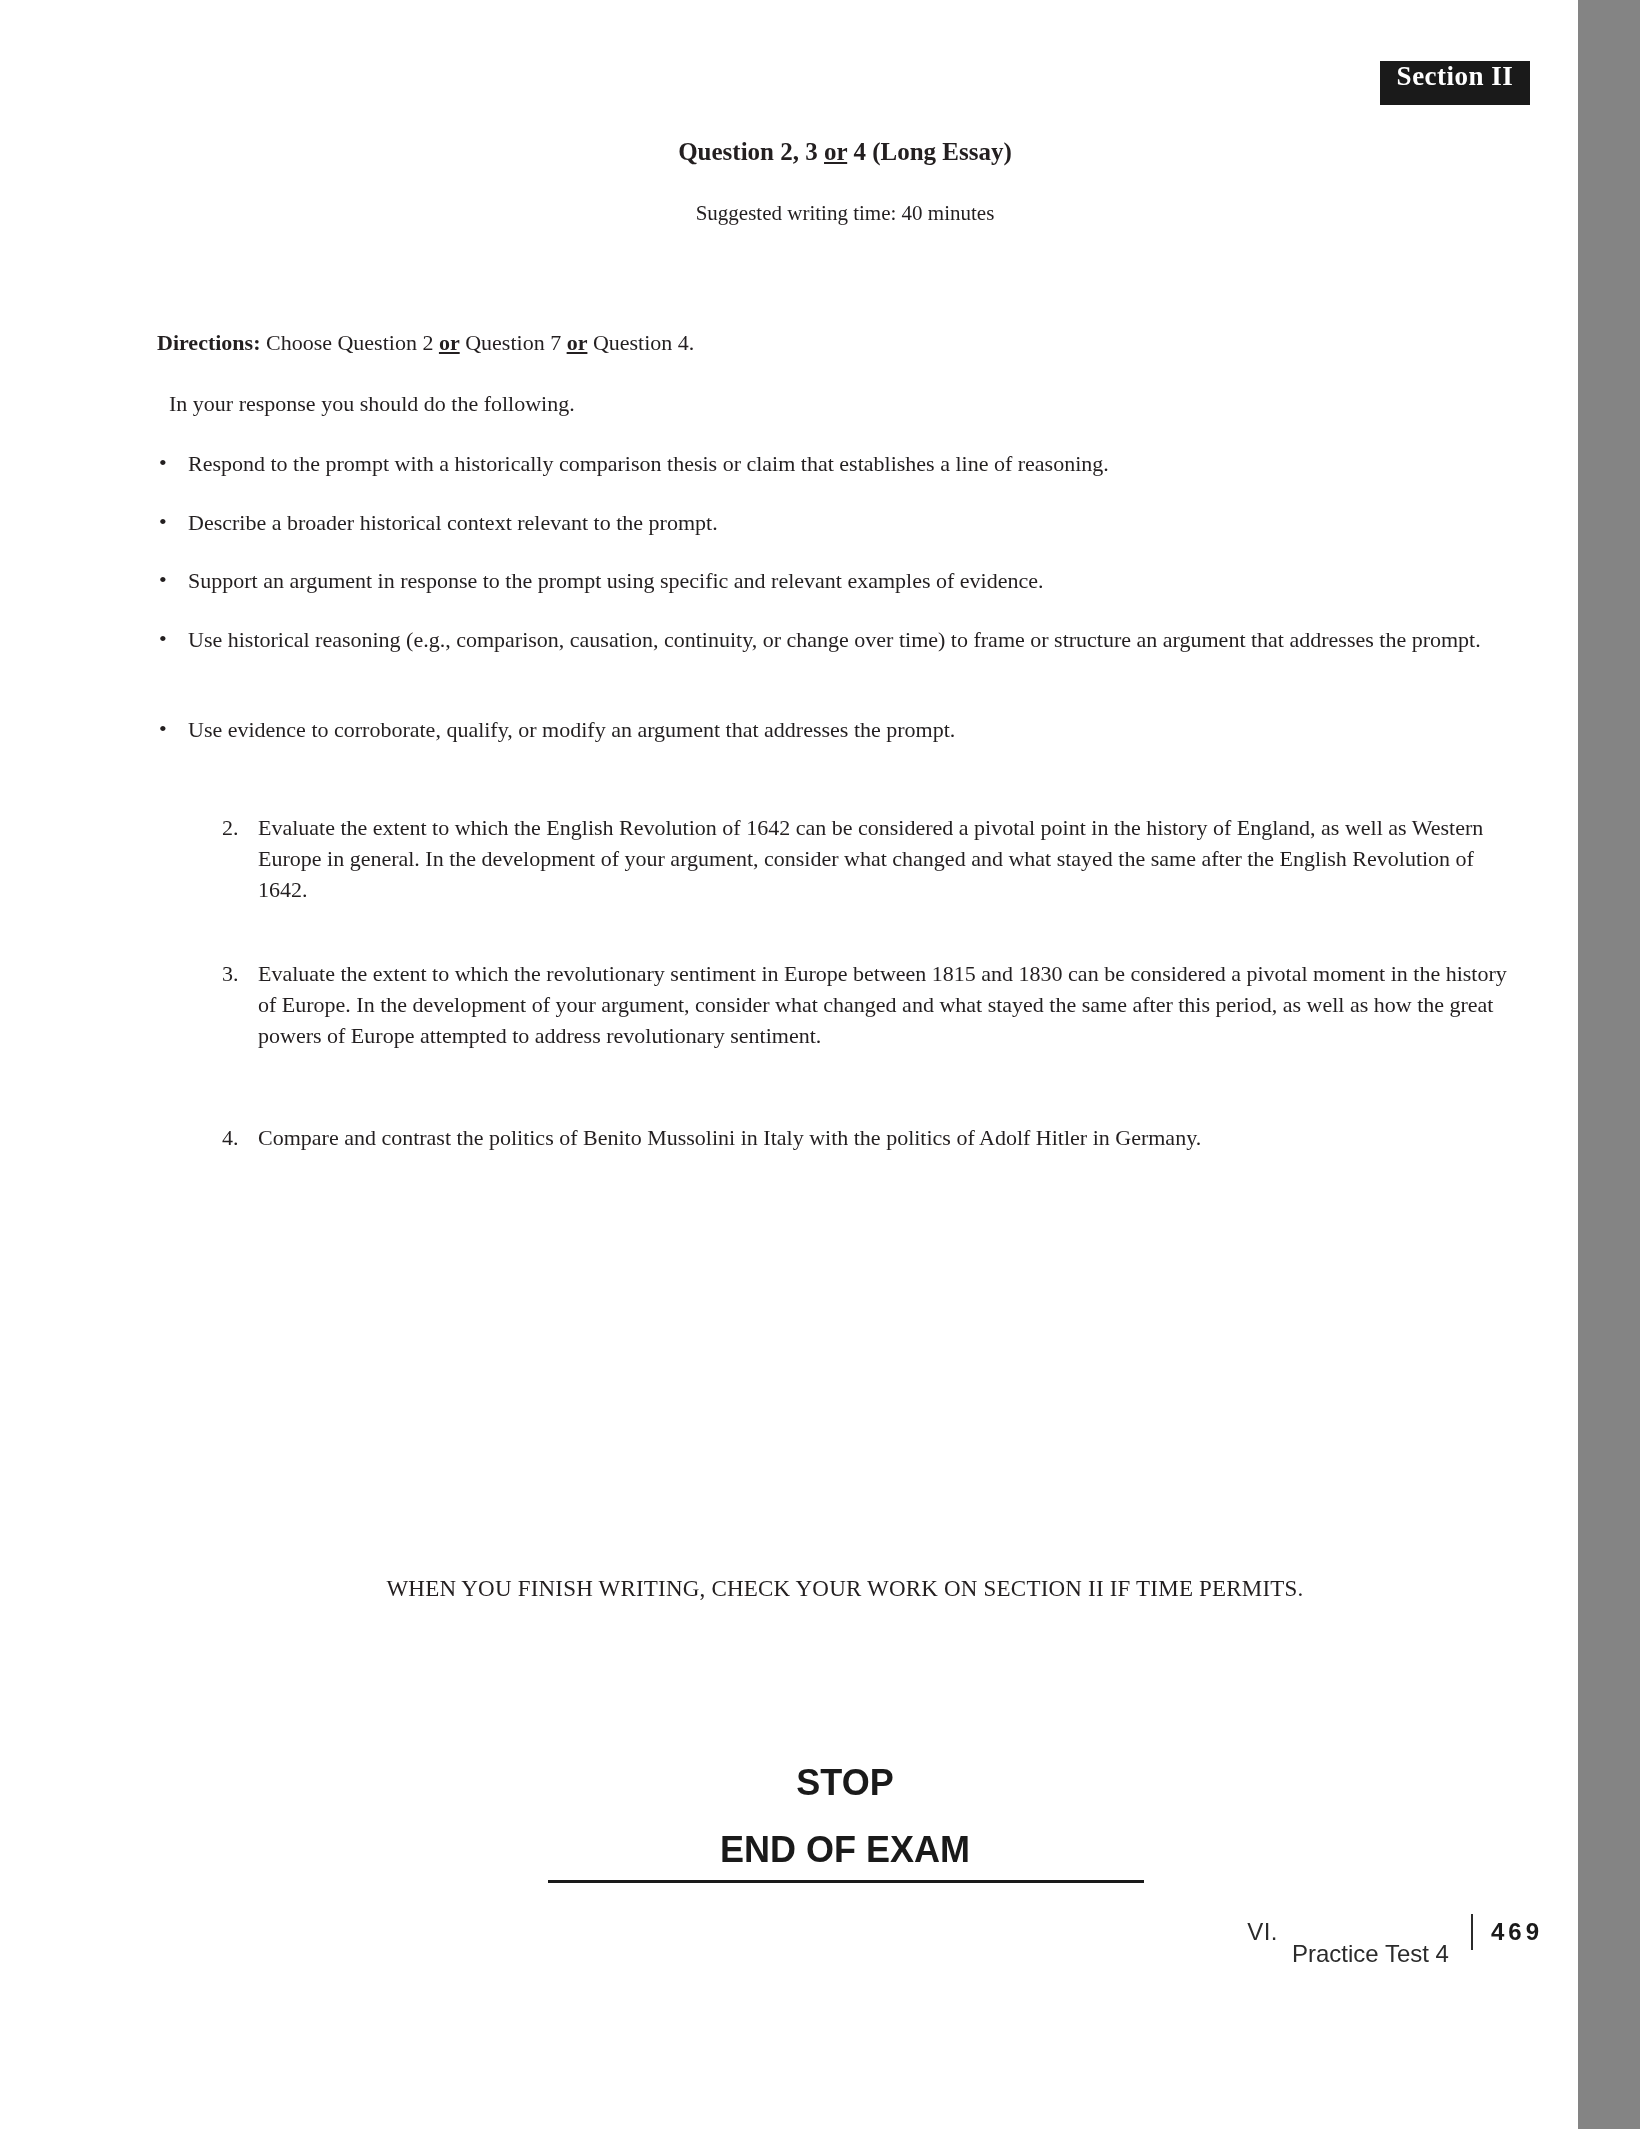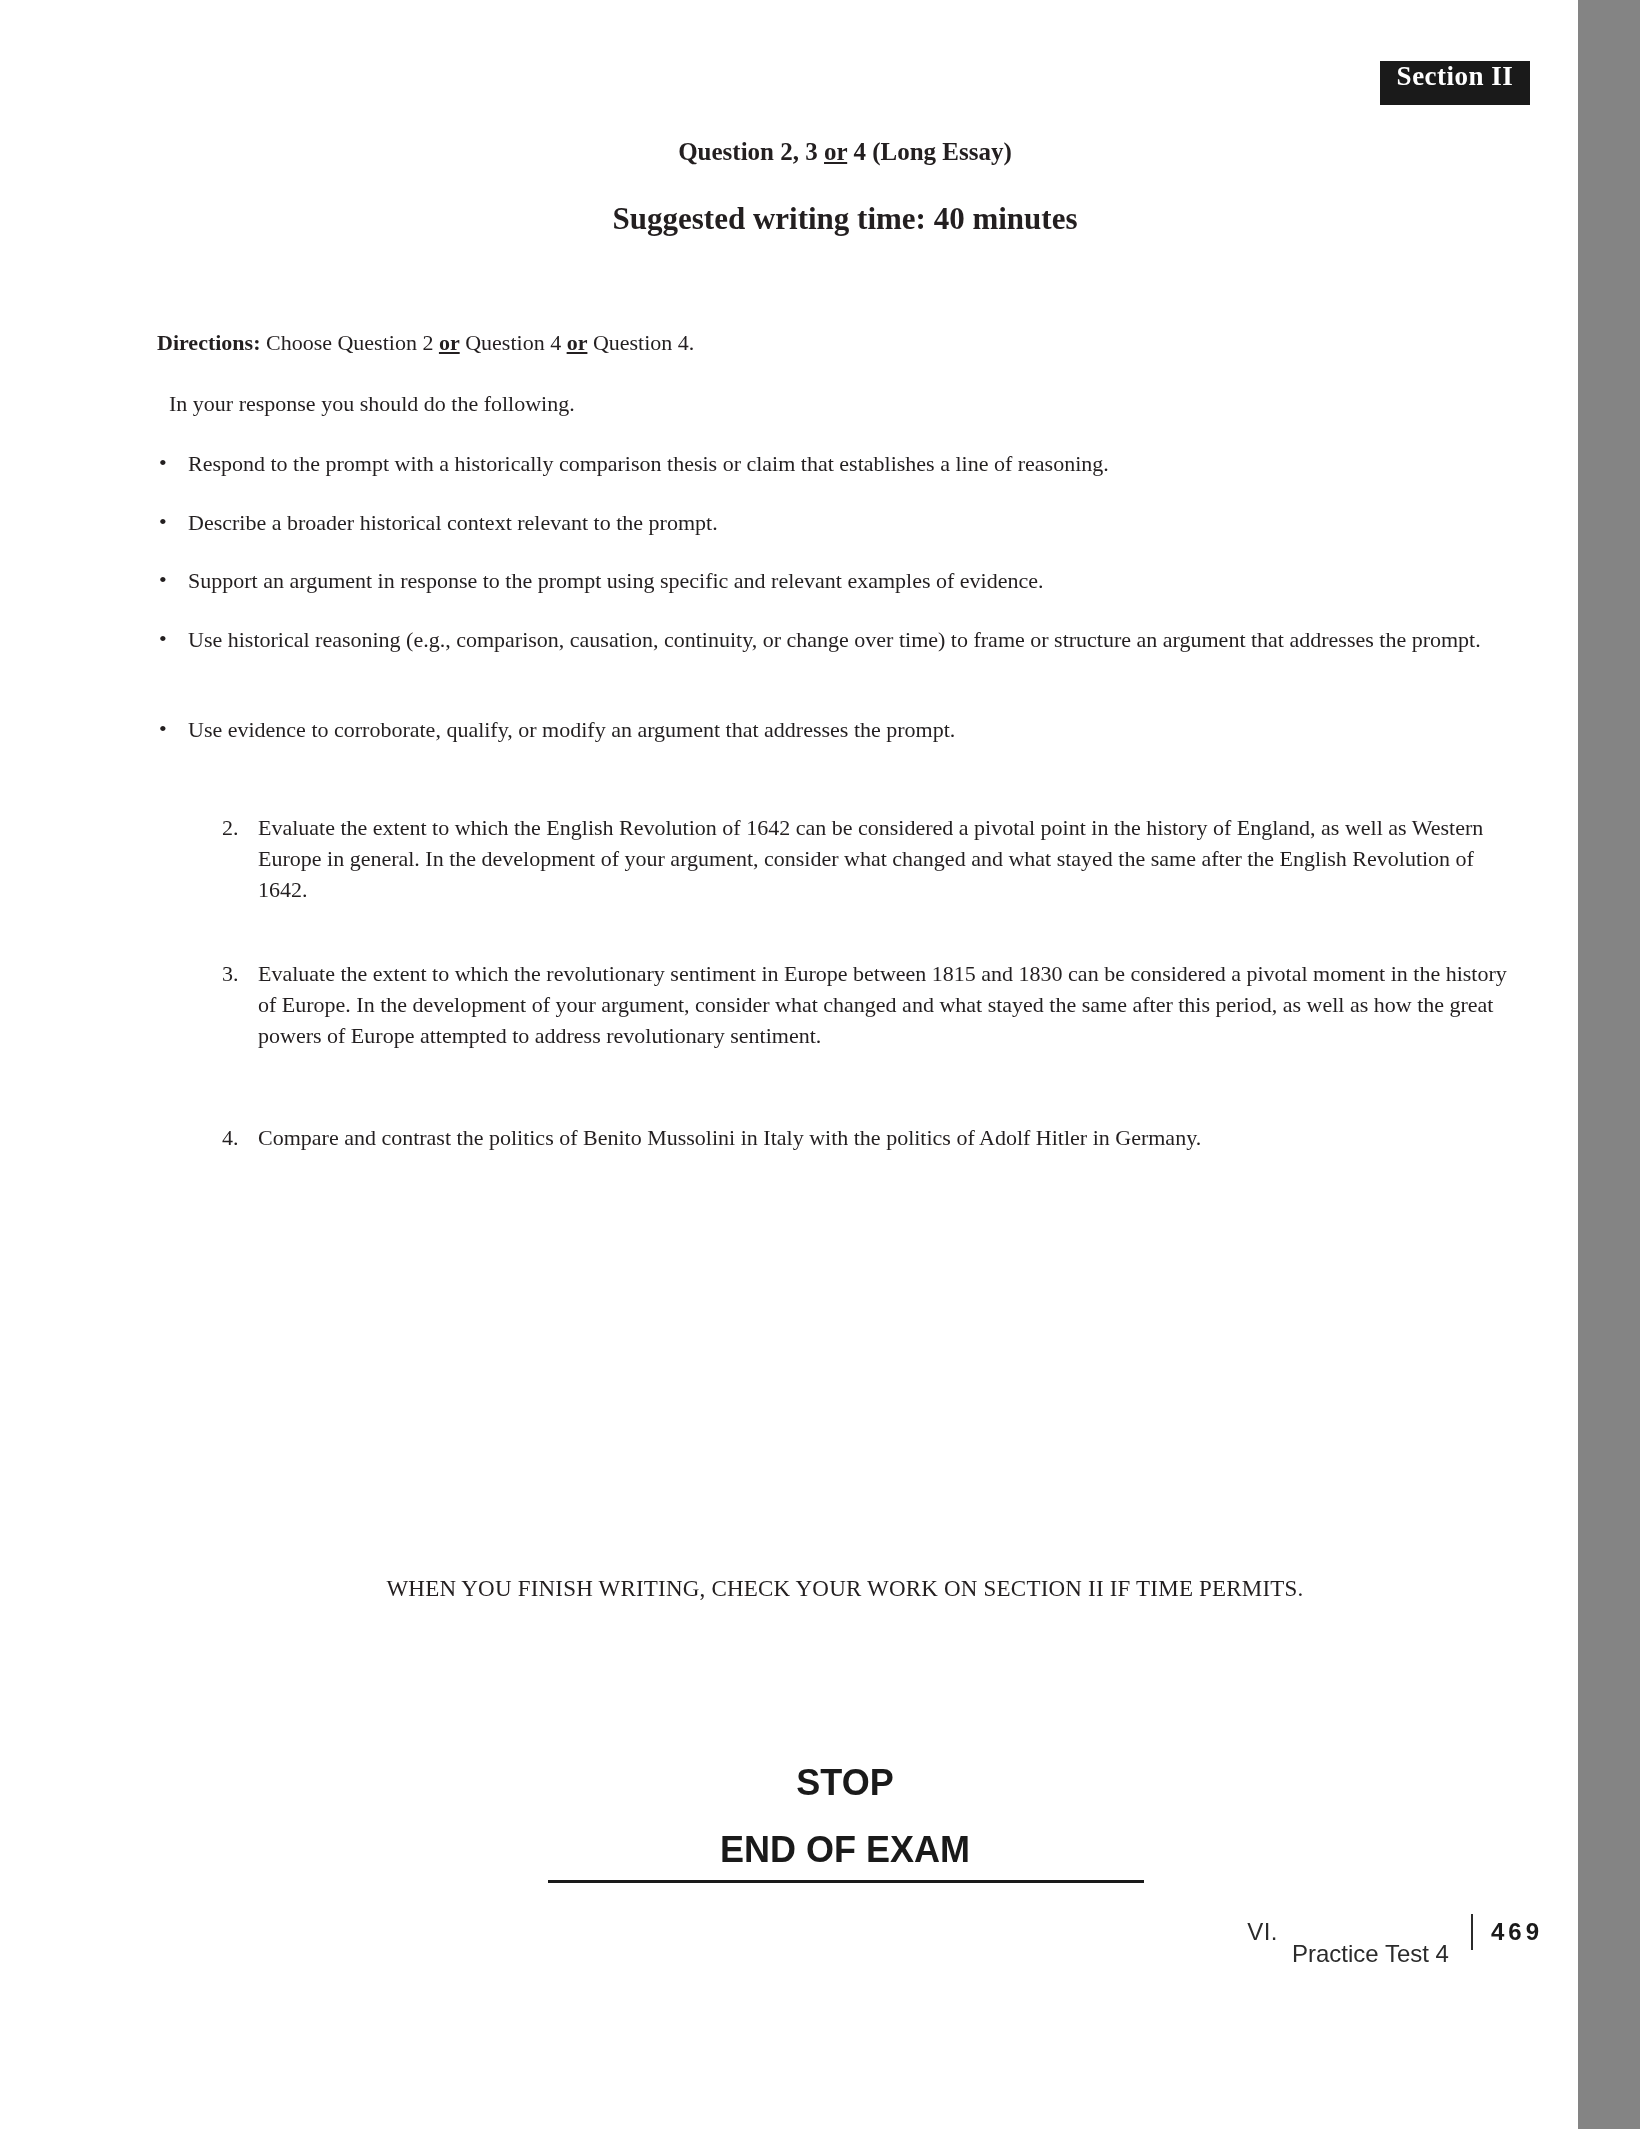"Suggested writing time: 40 minutes" .page-subtitle { font-size: 31px -> 21px; font-weight: bold -> normal }
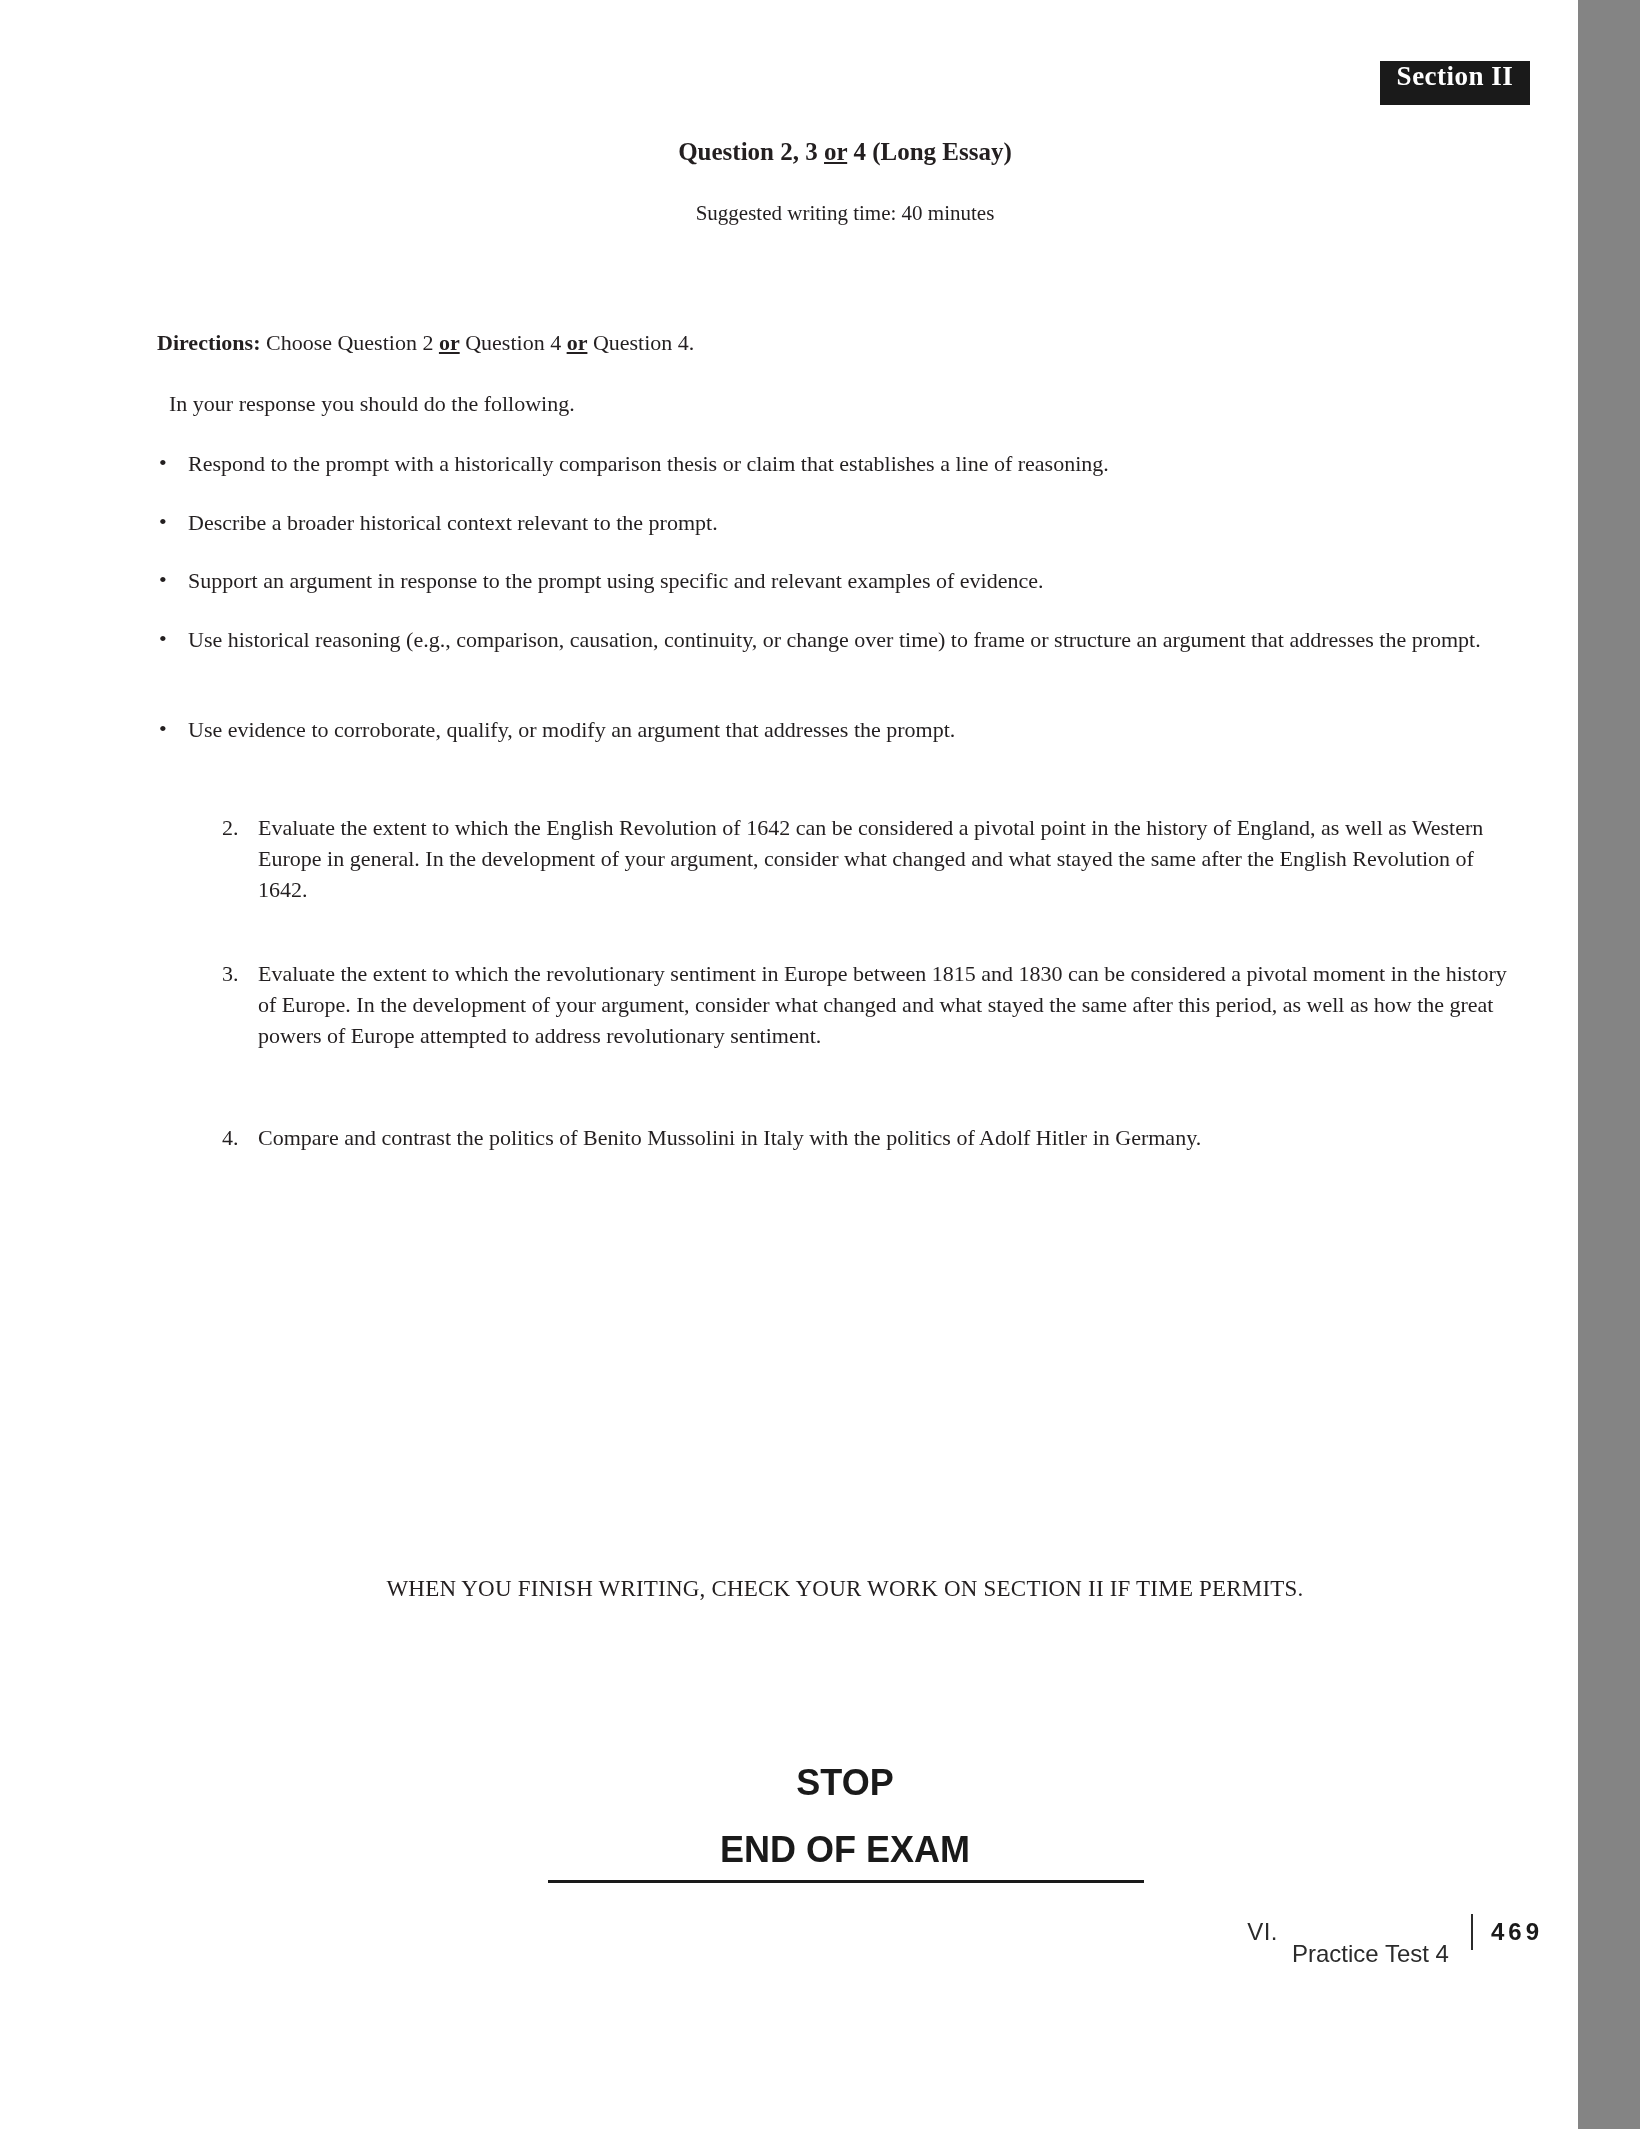"Question 4" span { text: 4 -> 7 }
